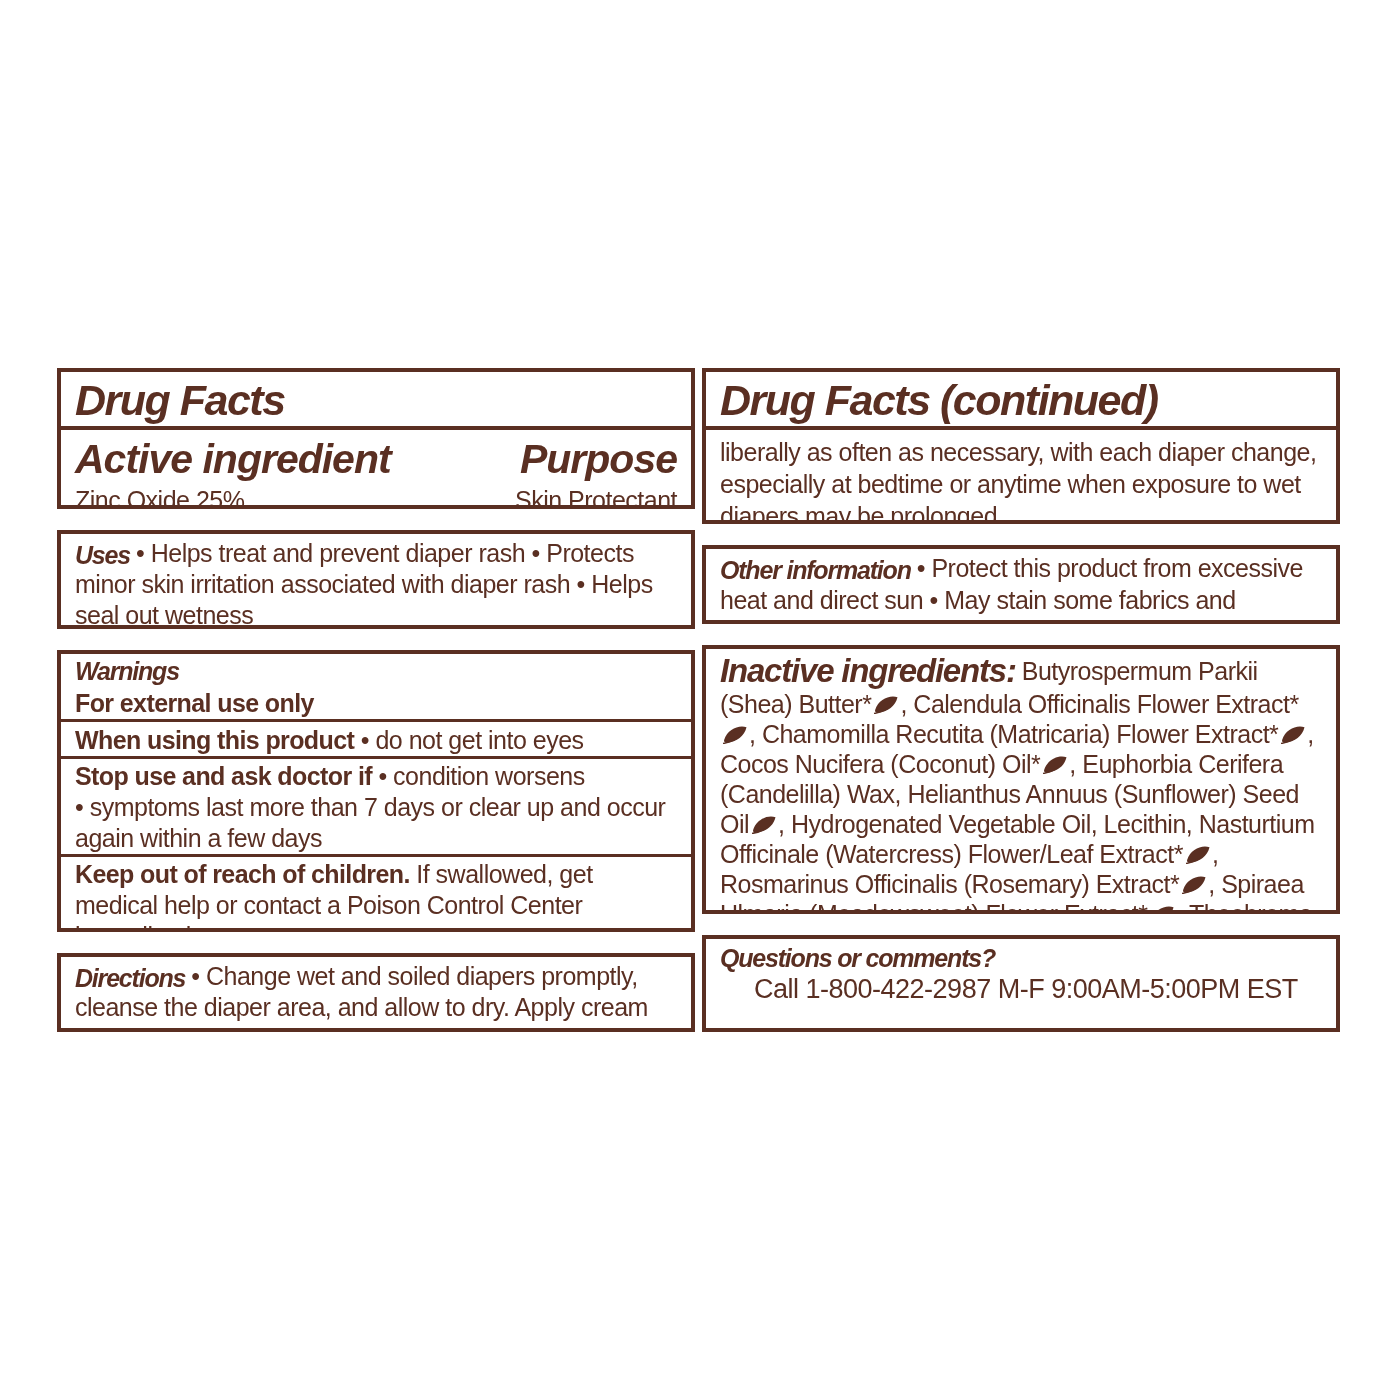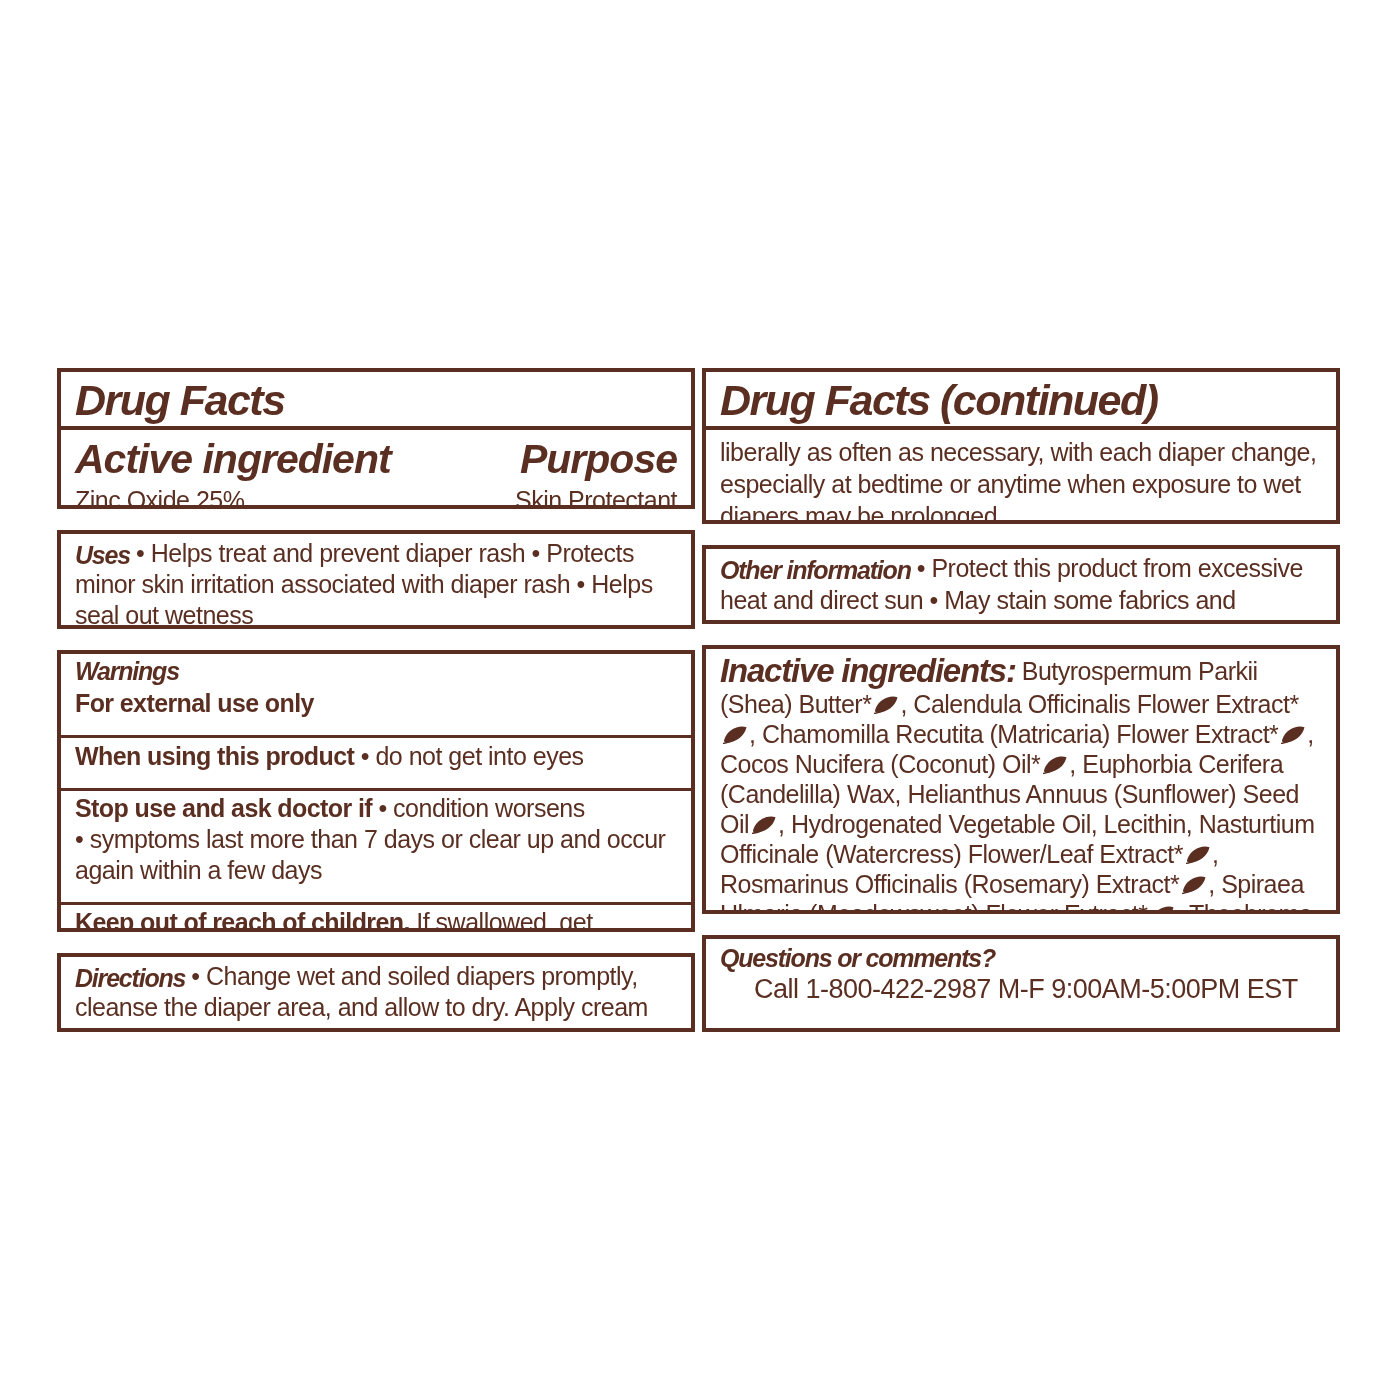"For external use only" .w-row { padding: 2px 14px 16px 14px -> 2px 14px 0 14px }
